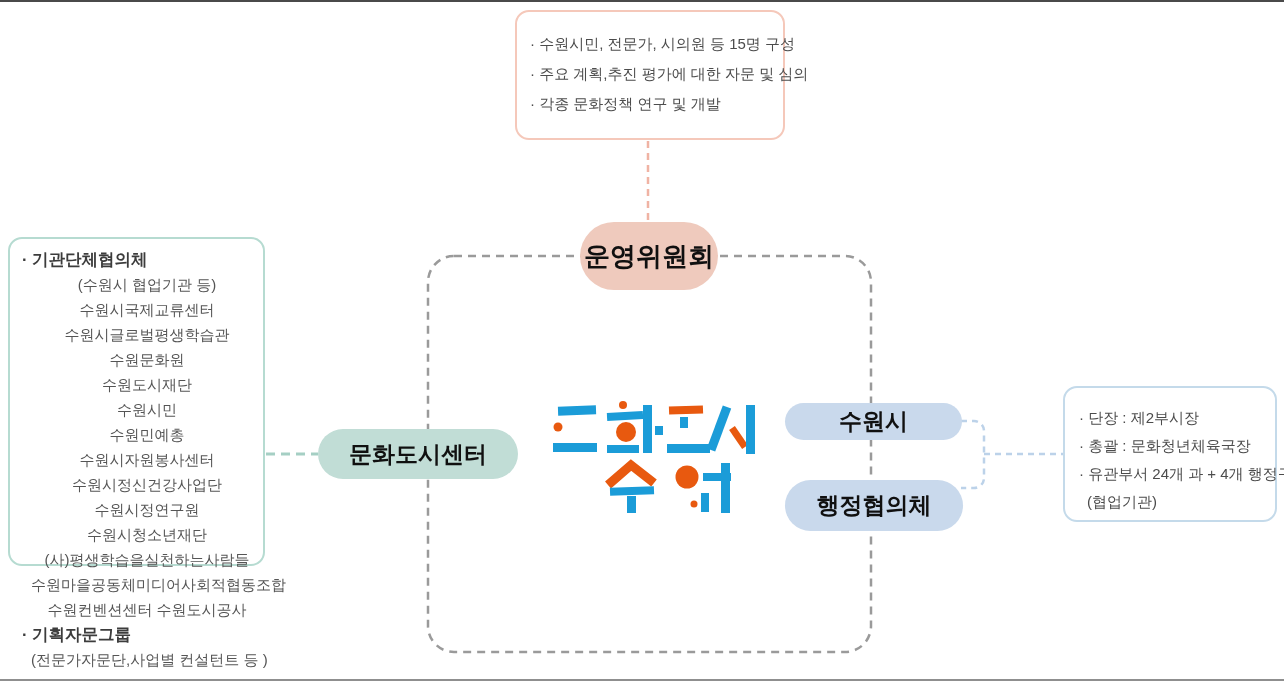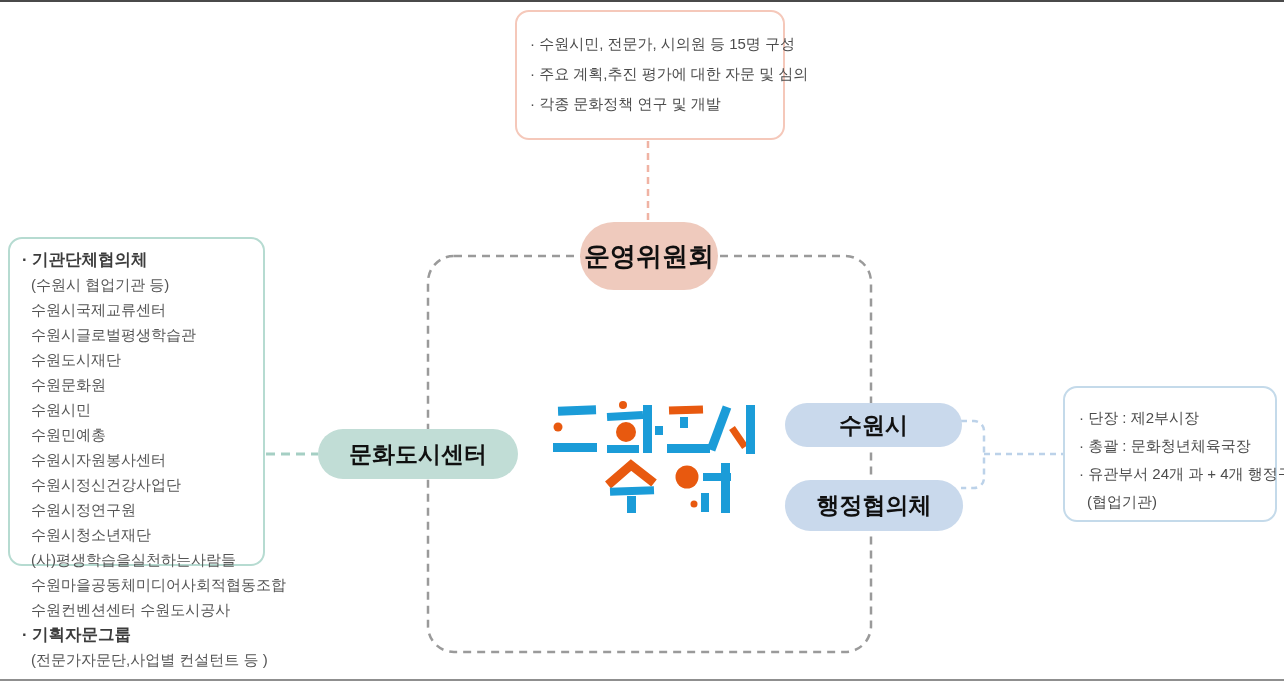"(수원시 협업기관 등)" .leftbox .g-item { text-align: none -> center }
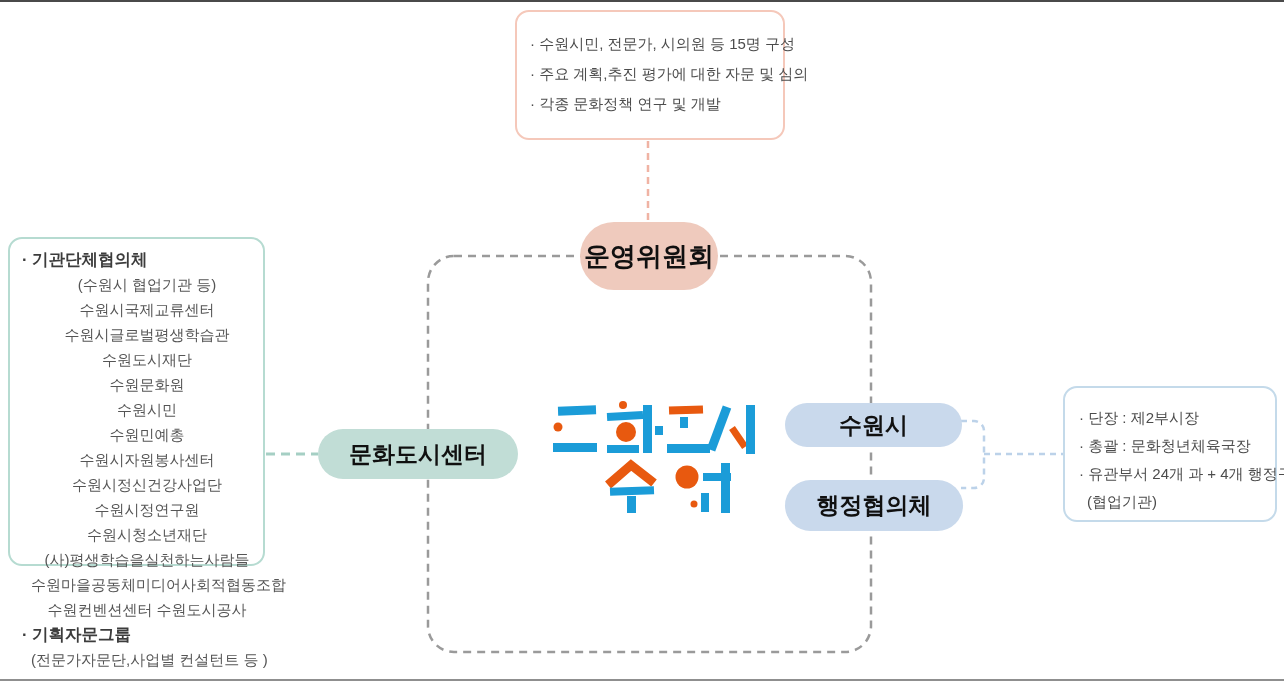"수원도시재단" div.bline { order: before "수원문화원" -> after "수원문화원" }
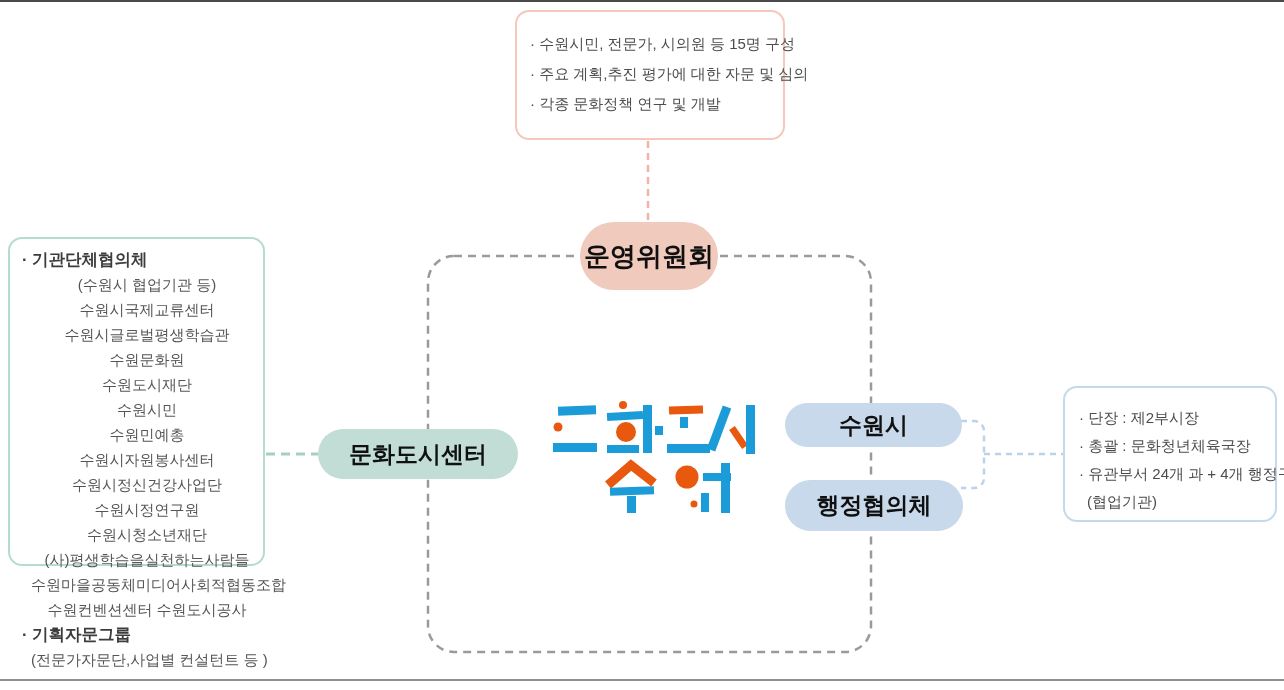"수원시" .pill.blue1 { height: 44px -> 37px }
